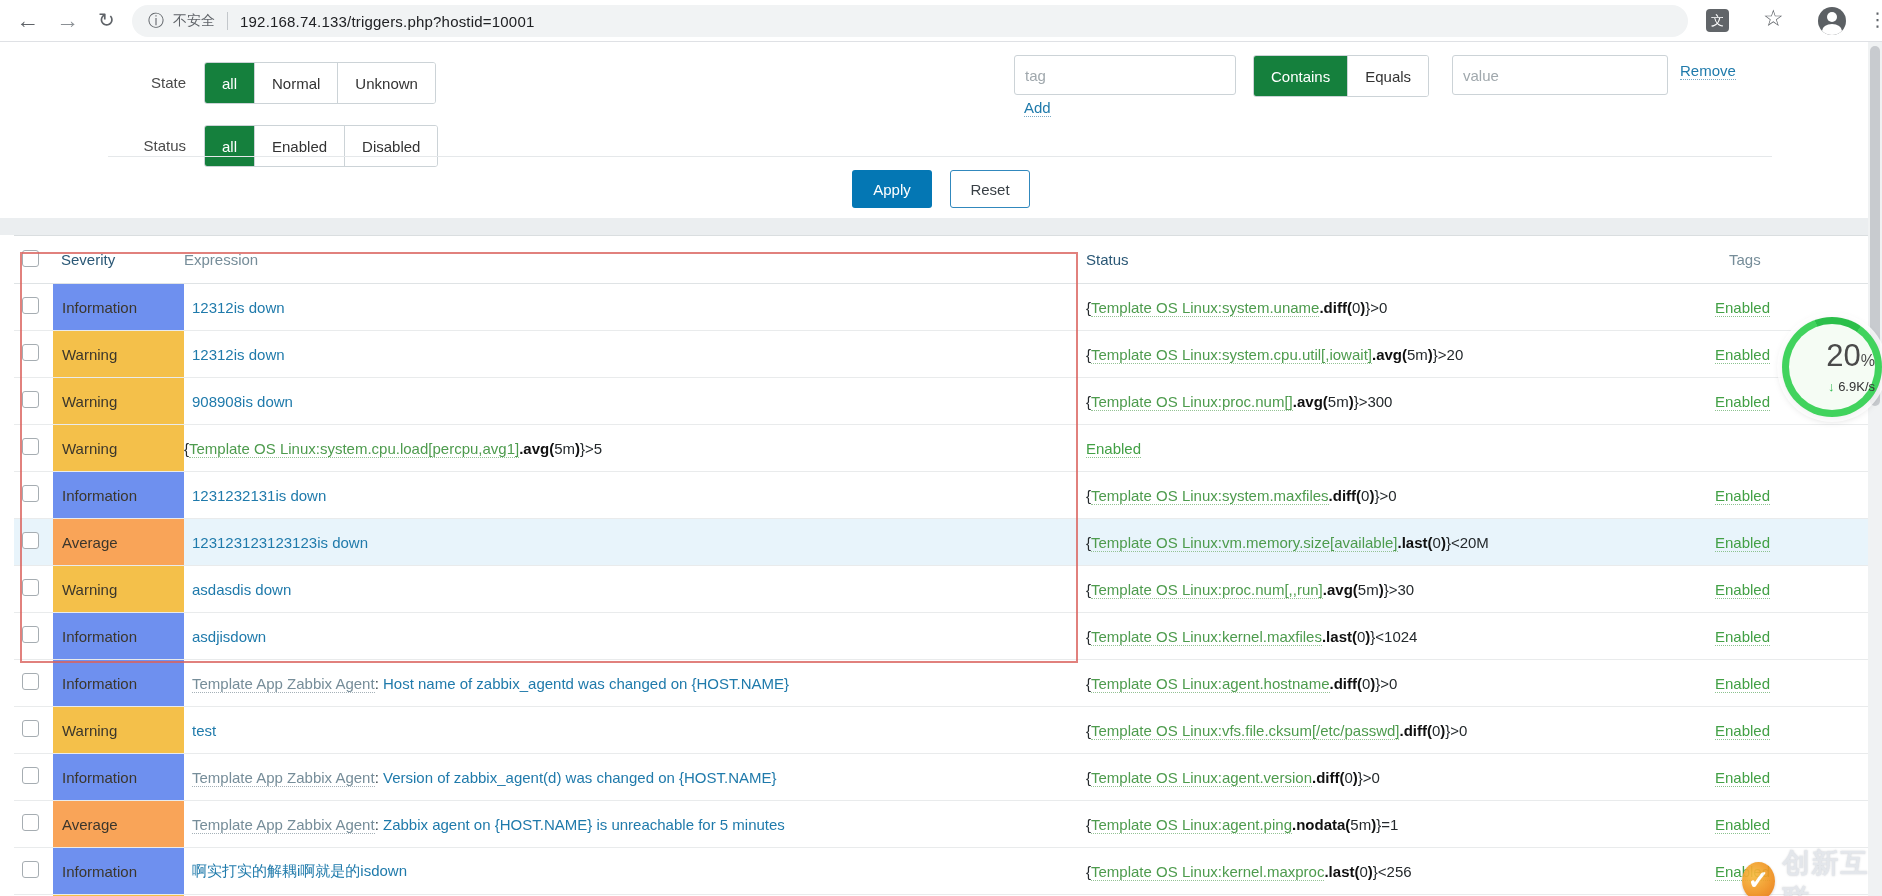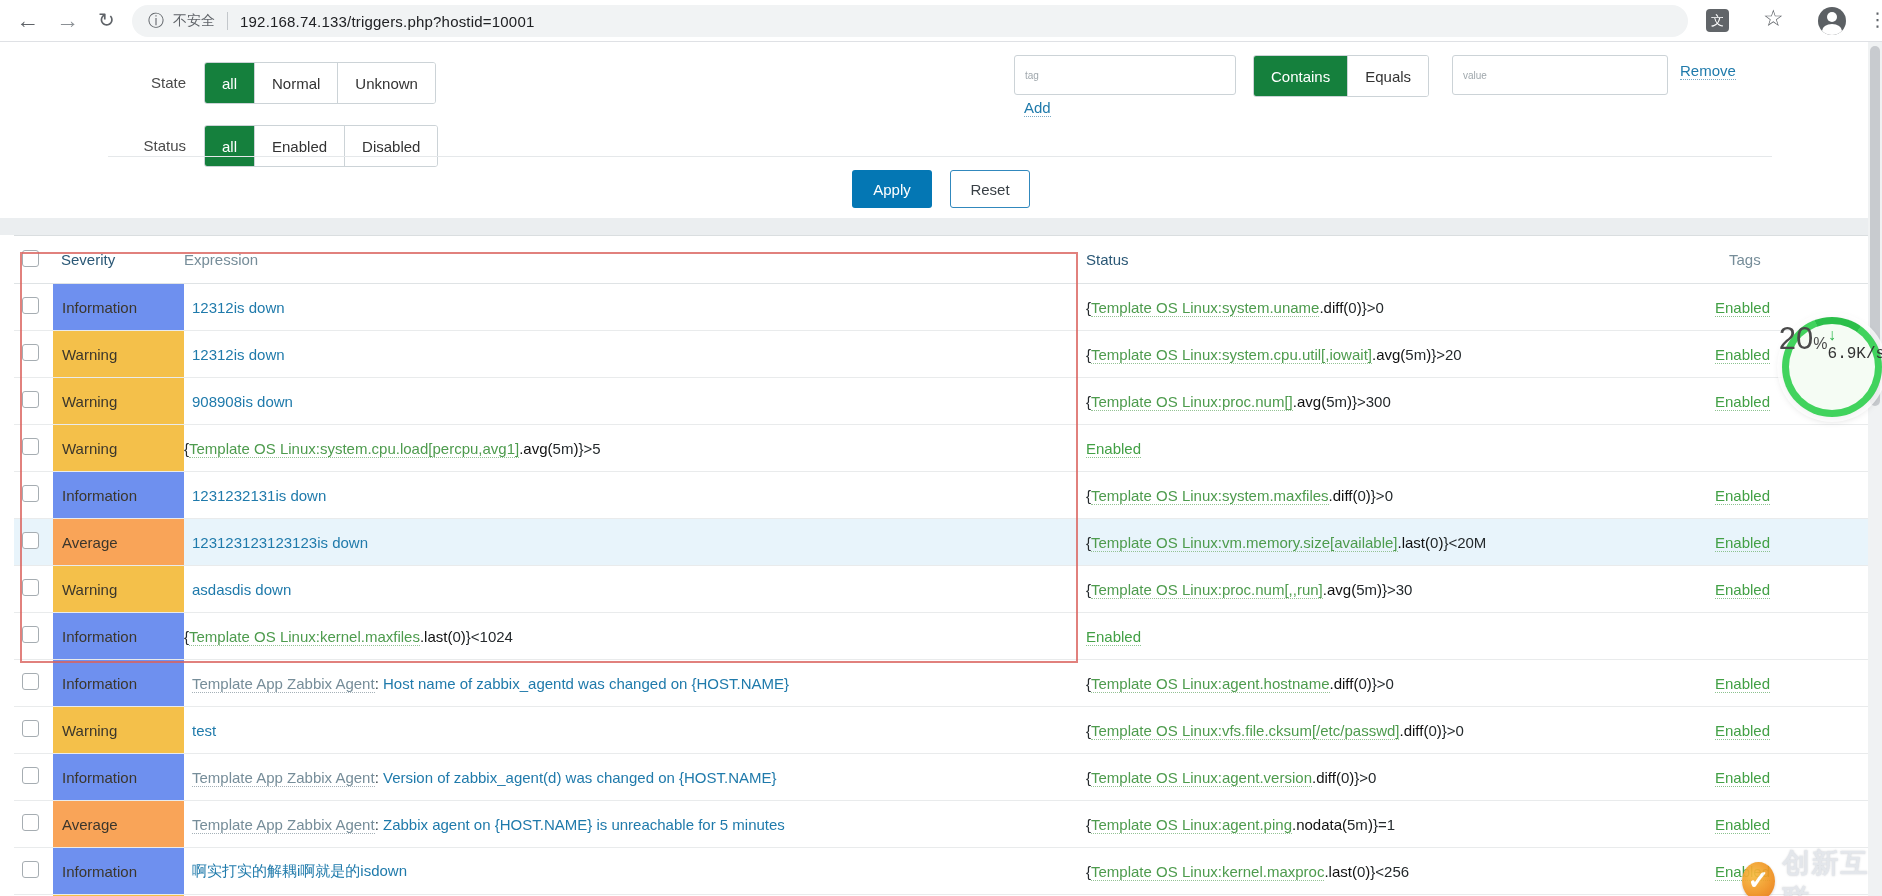"tag" .finput { font-size: 10px -> 15px }
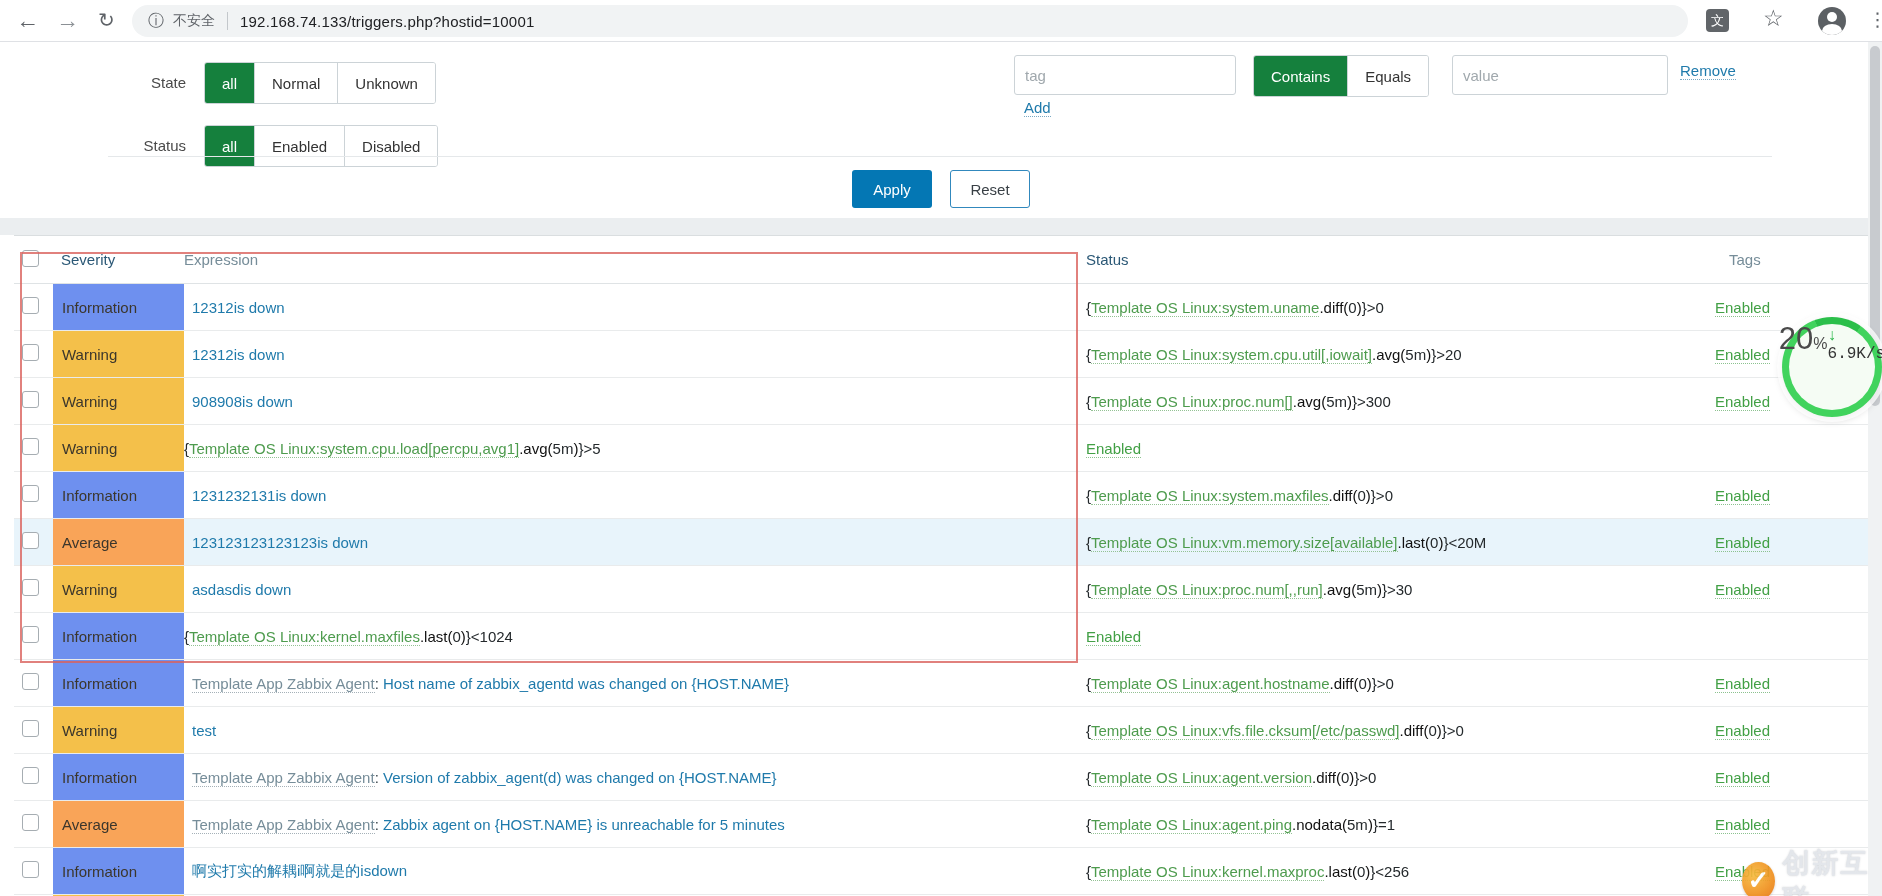".diff(" .expr-b { font-weight: normal -> bold }
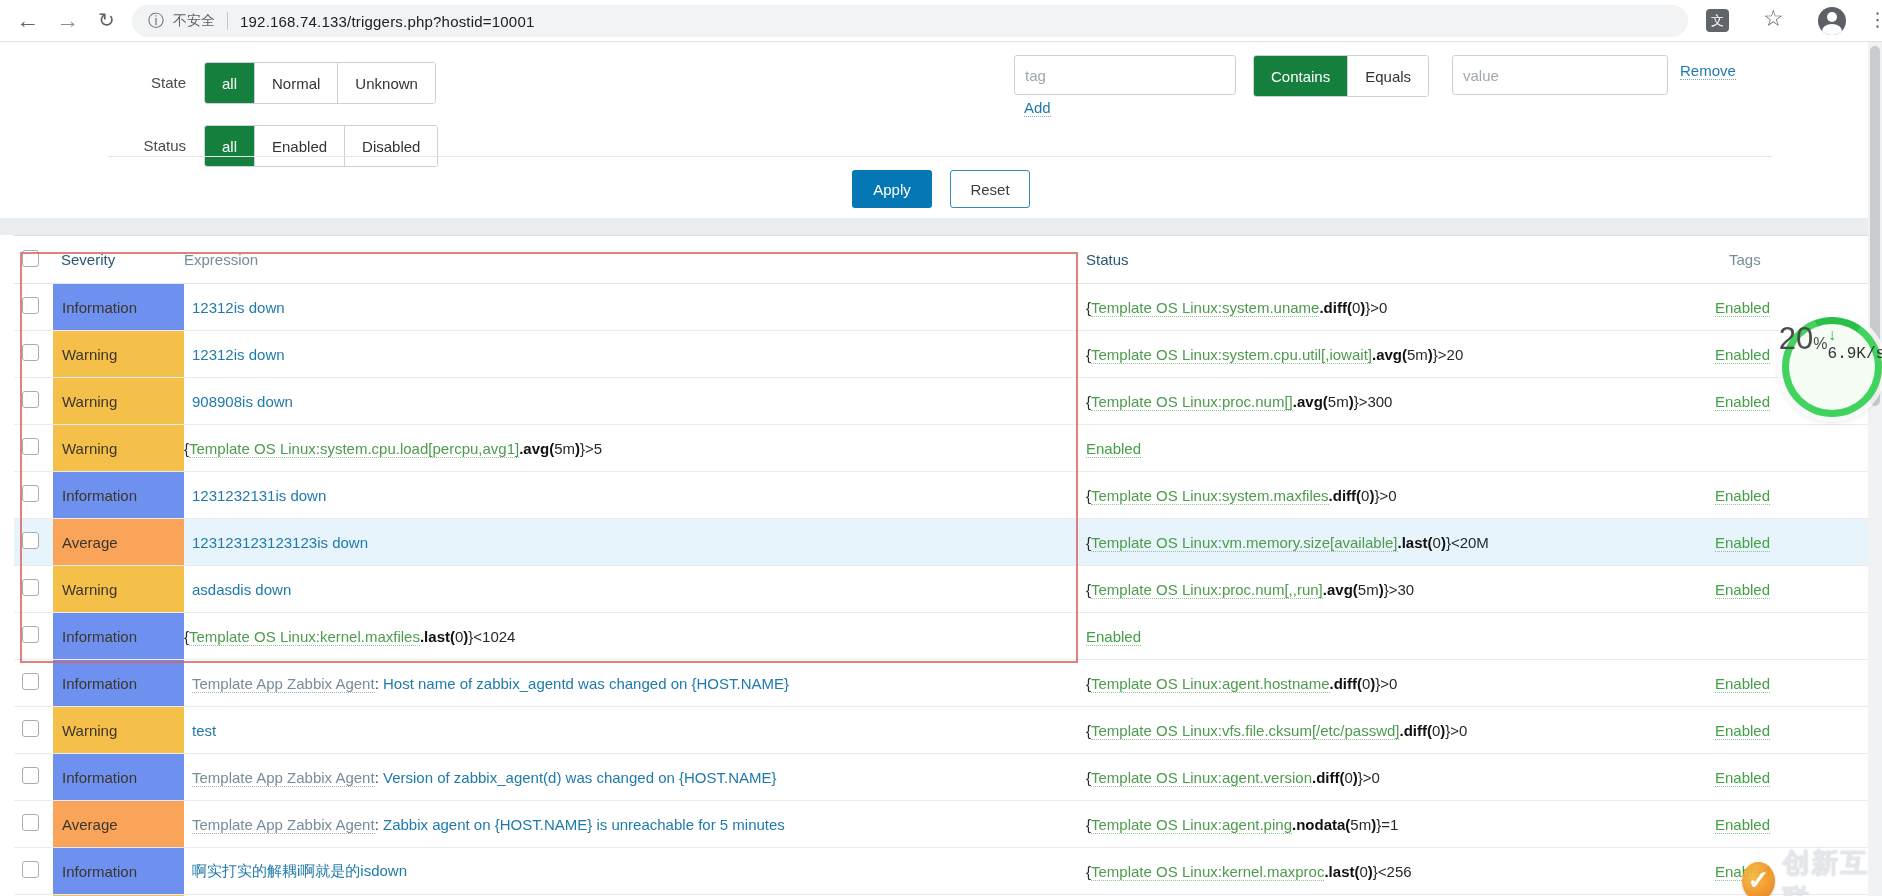"20%" #dl-inner { align-items: flex-start -> flex-end; flex-direction: row -> column }
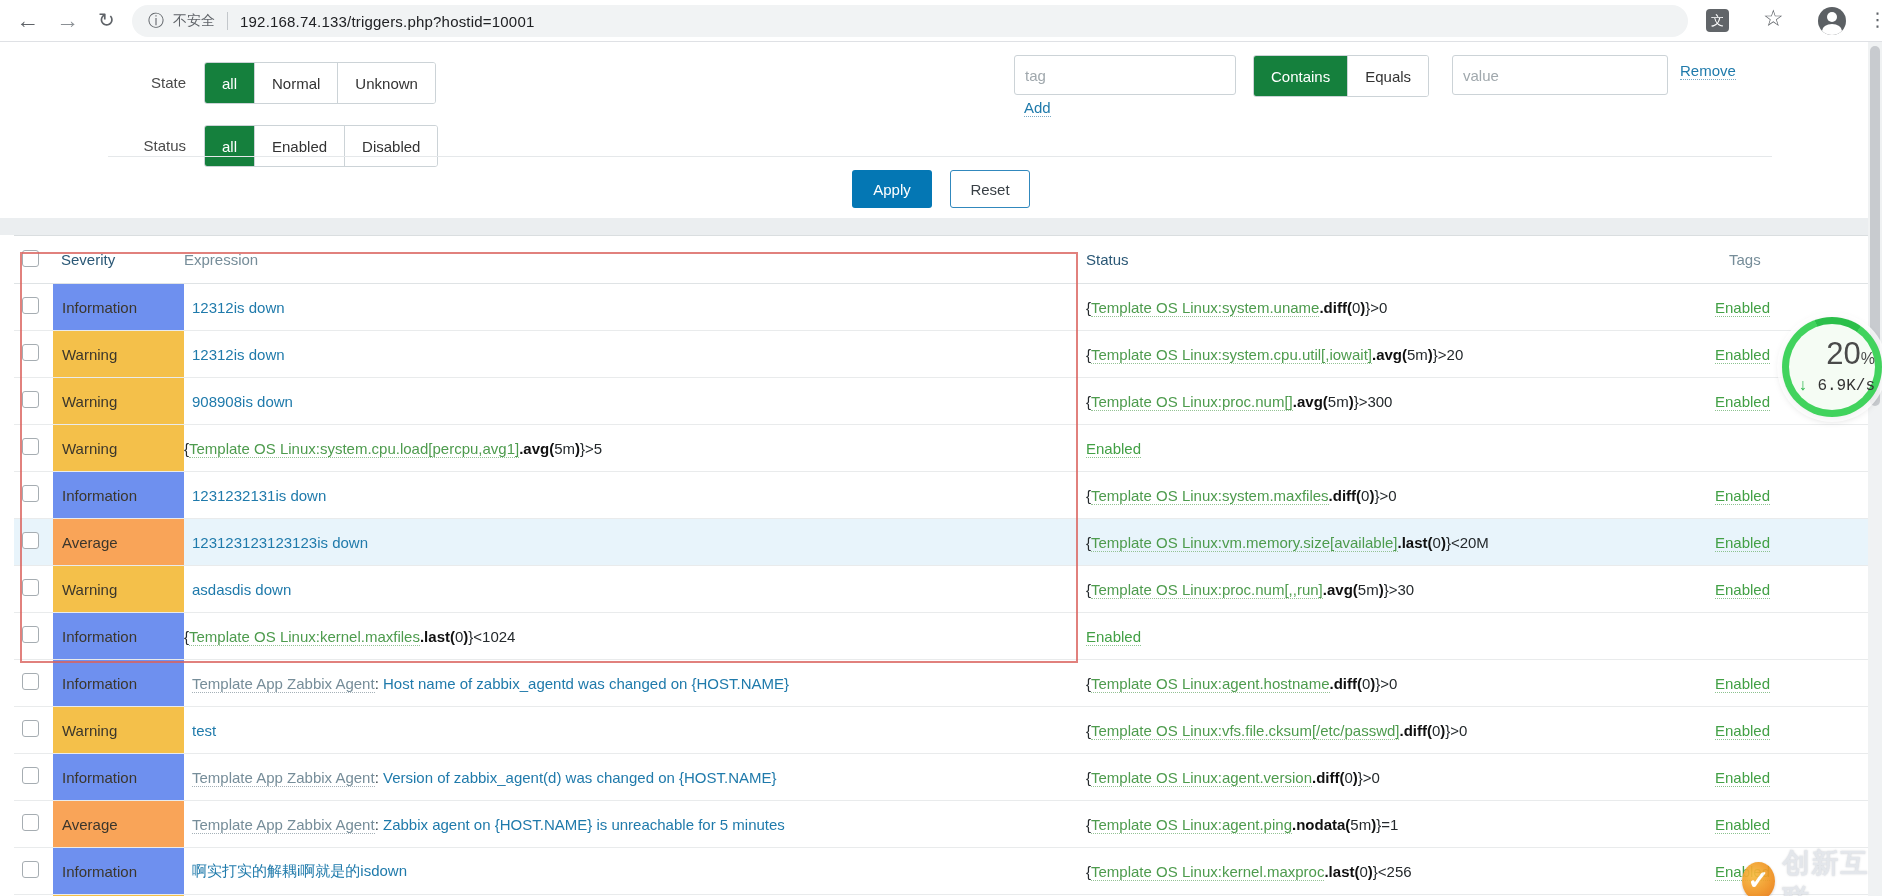"↓ 6.9K/s" #dl-speed { font-family: Liberation Mono, monospace -> none; font-size: 16px -> 13px }
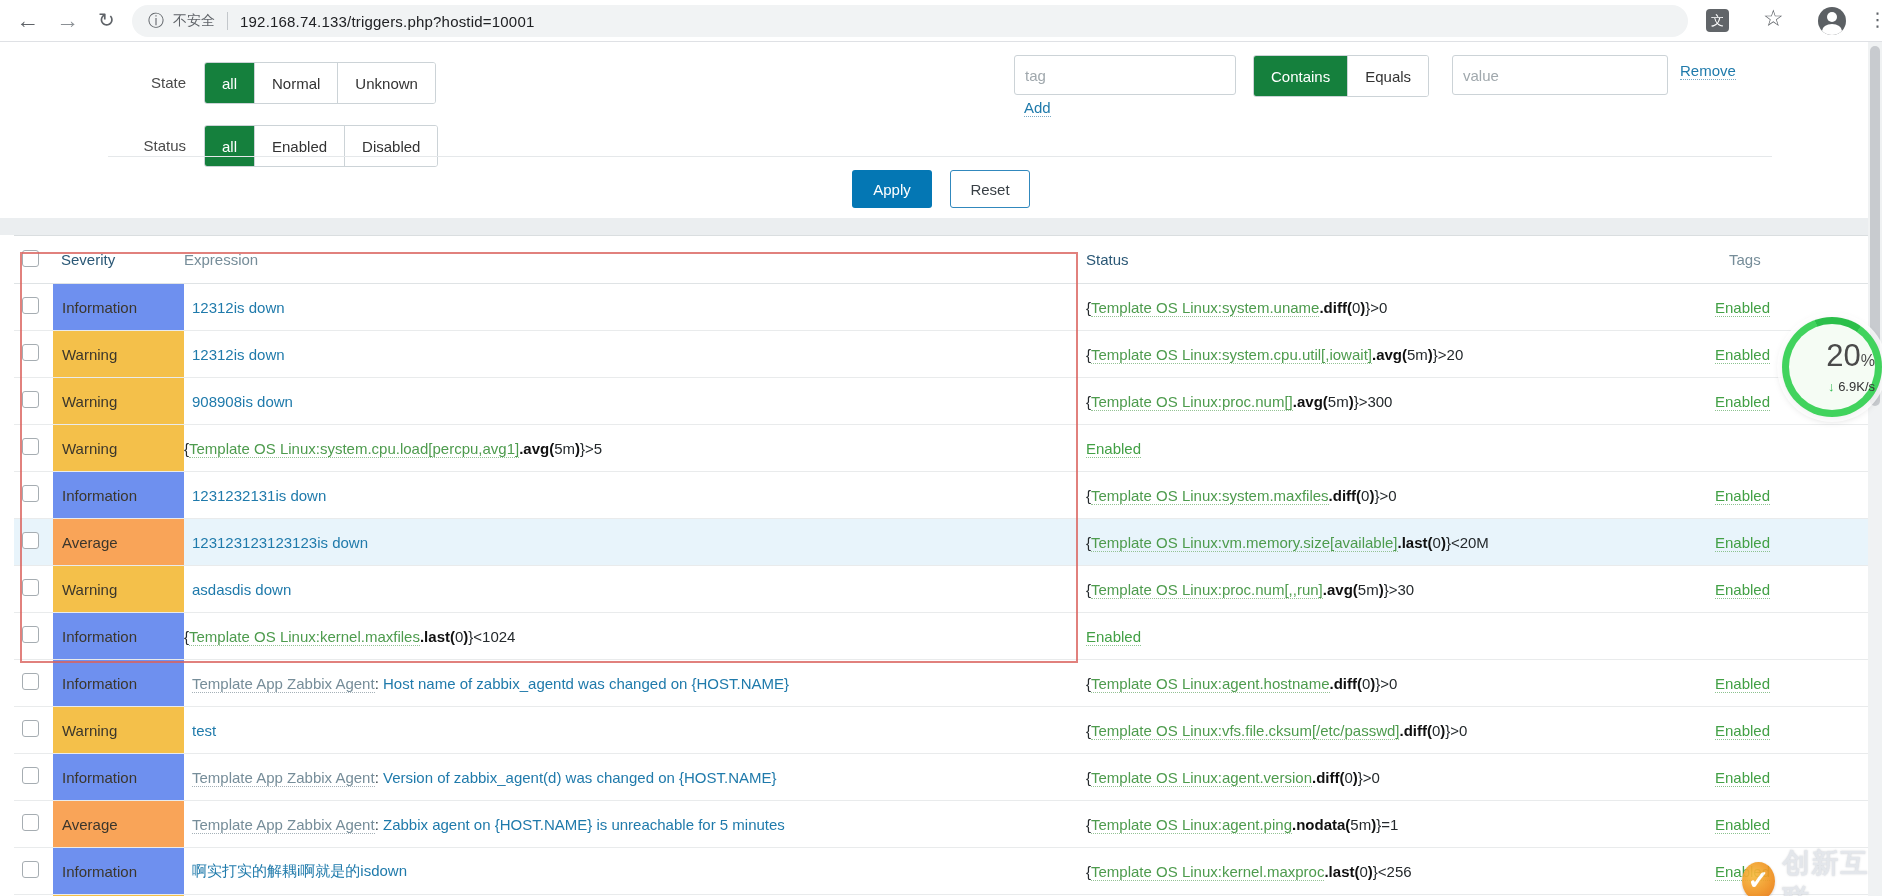"asdjisdown" div.c-name { html: none -> <div><a>asdjisdown</a></div> }
